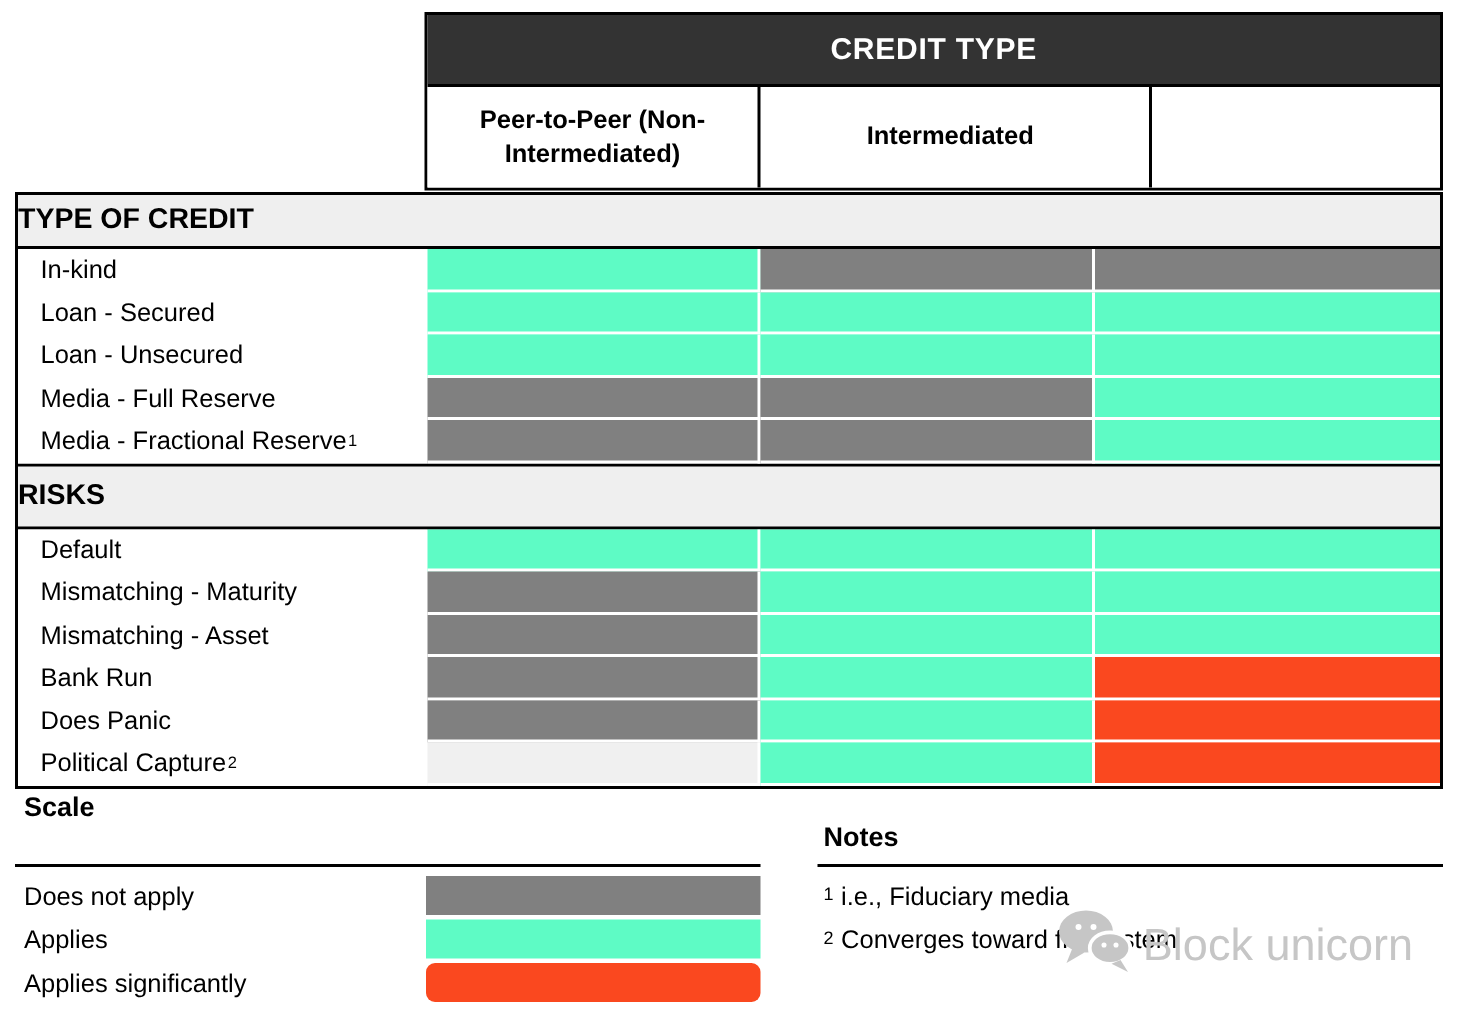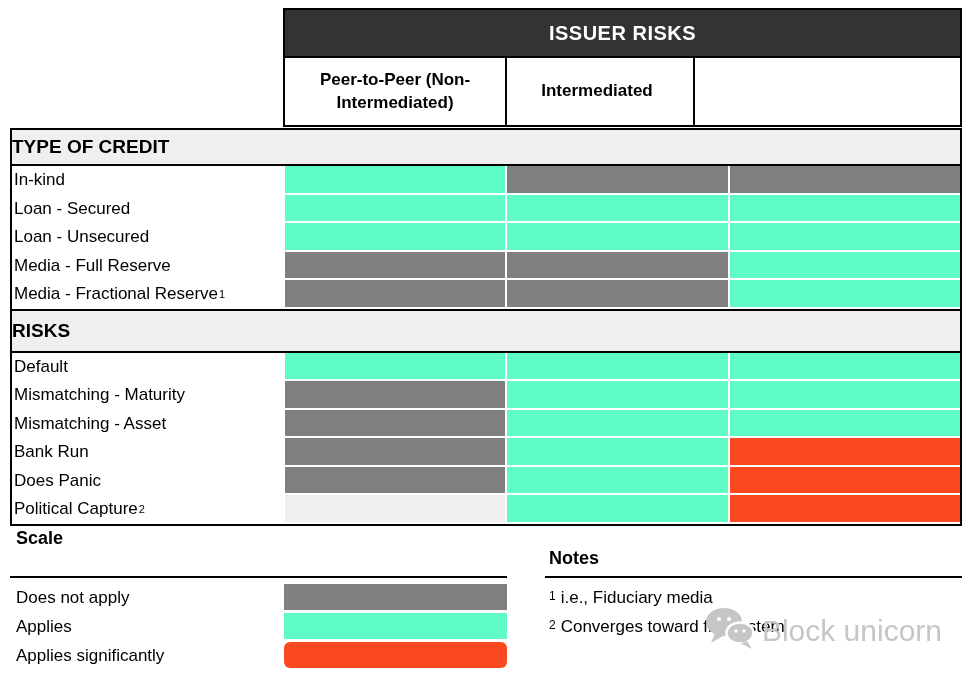"ISSUER RISKS" div.issuer-title { text: ISSUER RISKS -> CREDIT TYPE }
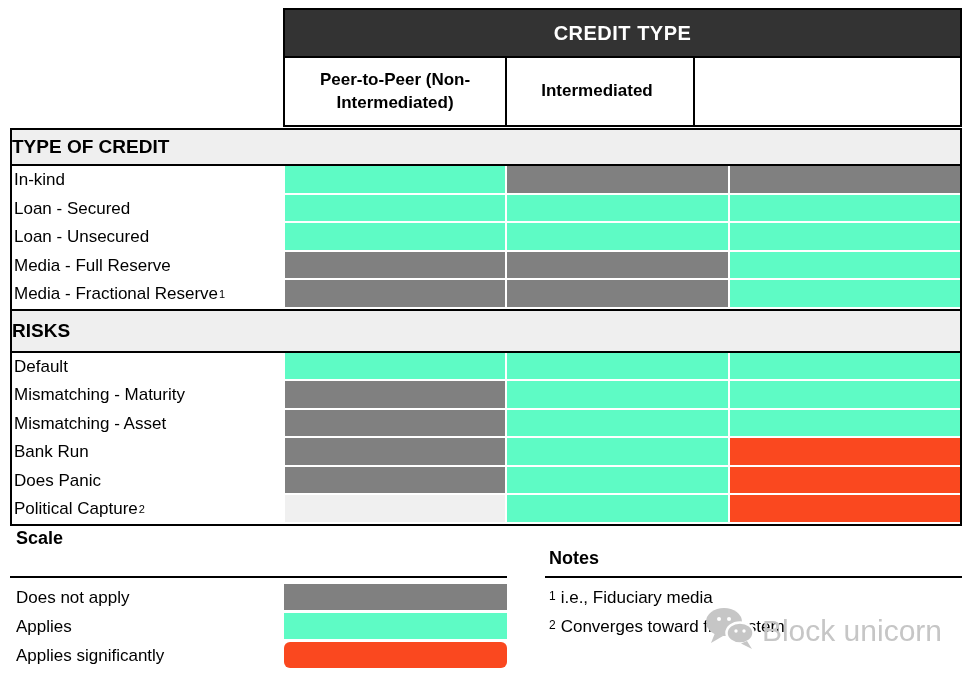"Intermediated" .col-h.w1 { width: 188px -> 261px }
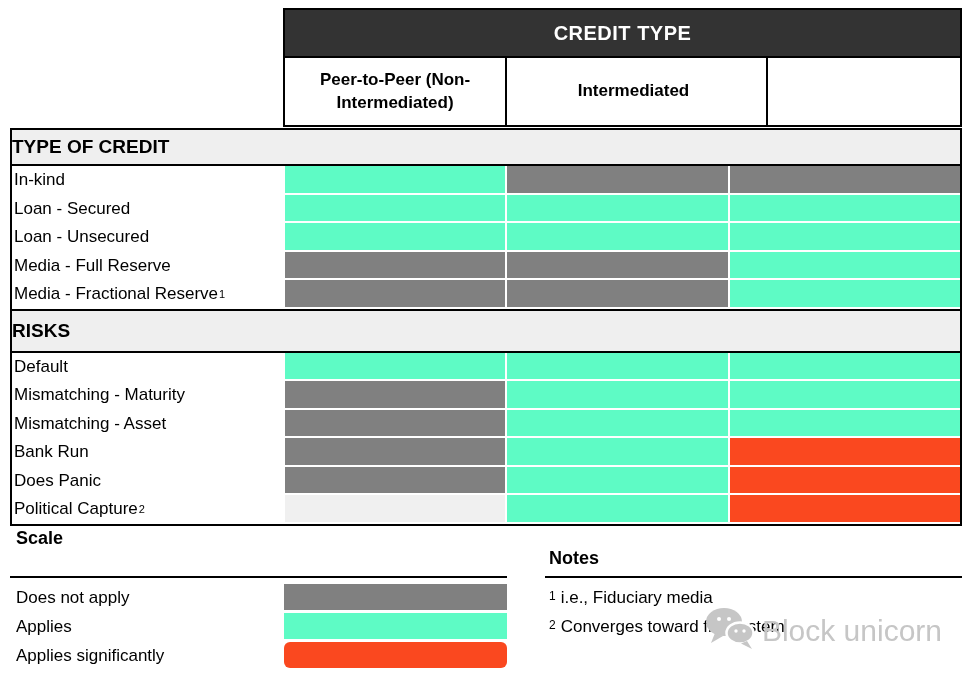"In-kind" .row-label { padding-left: 2px -> 15px }
